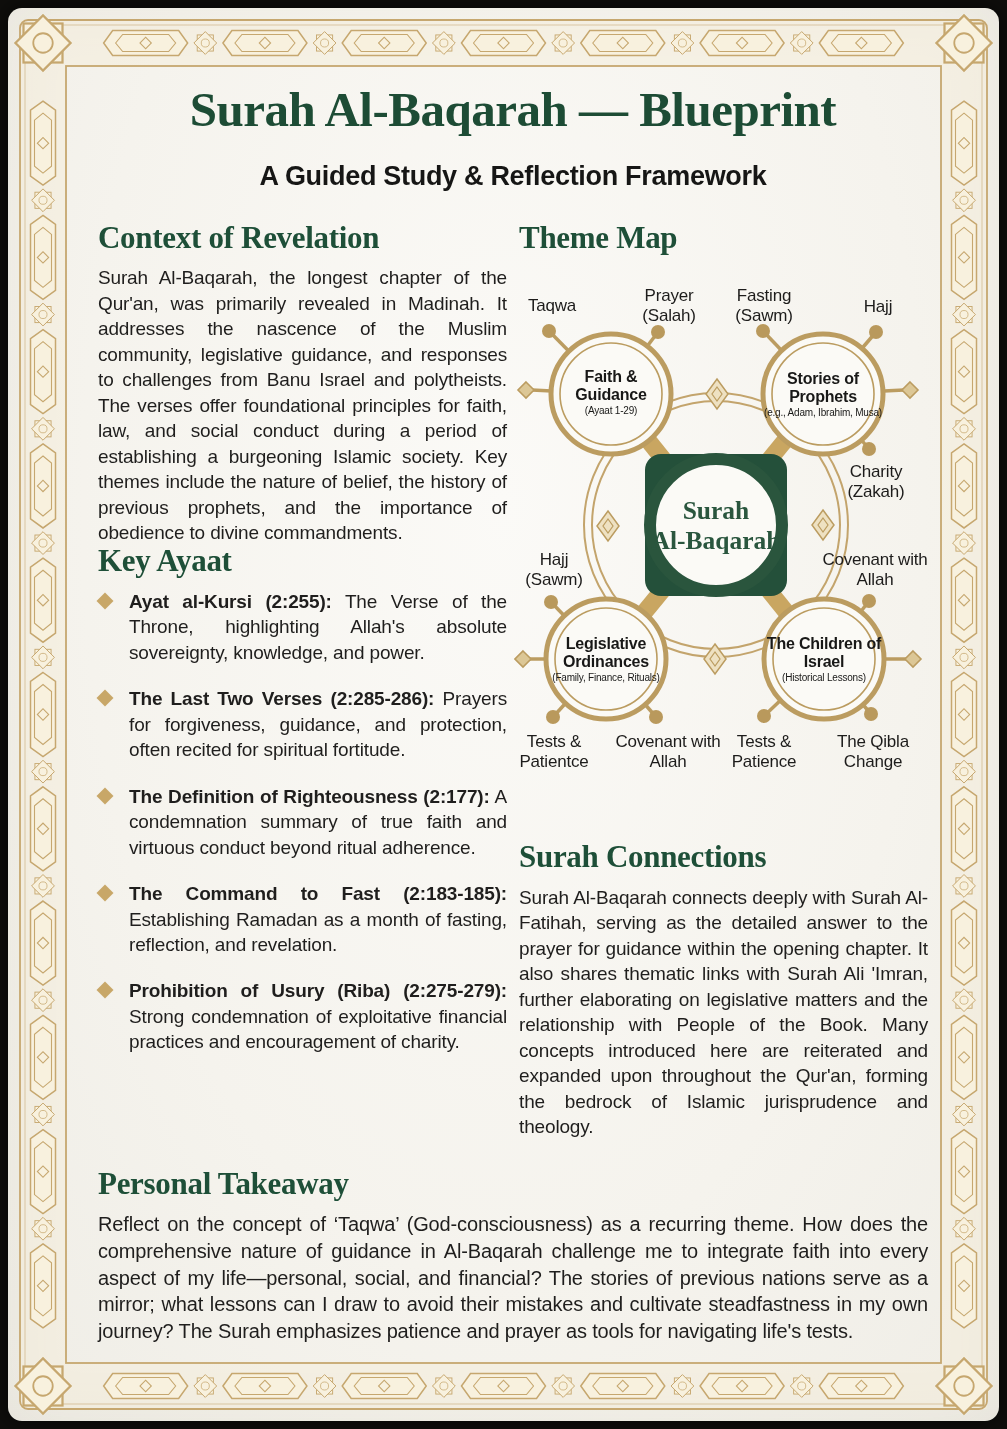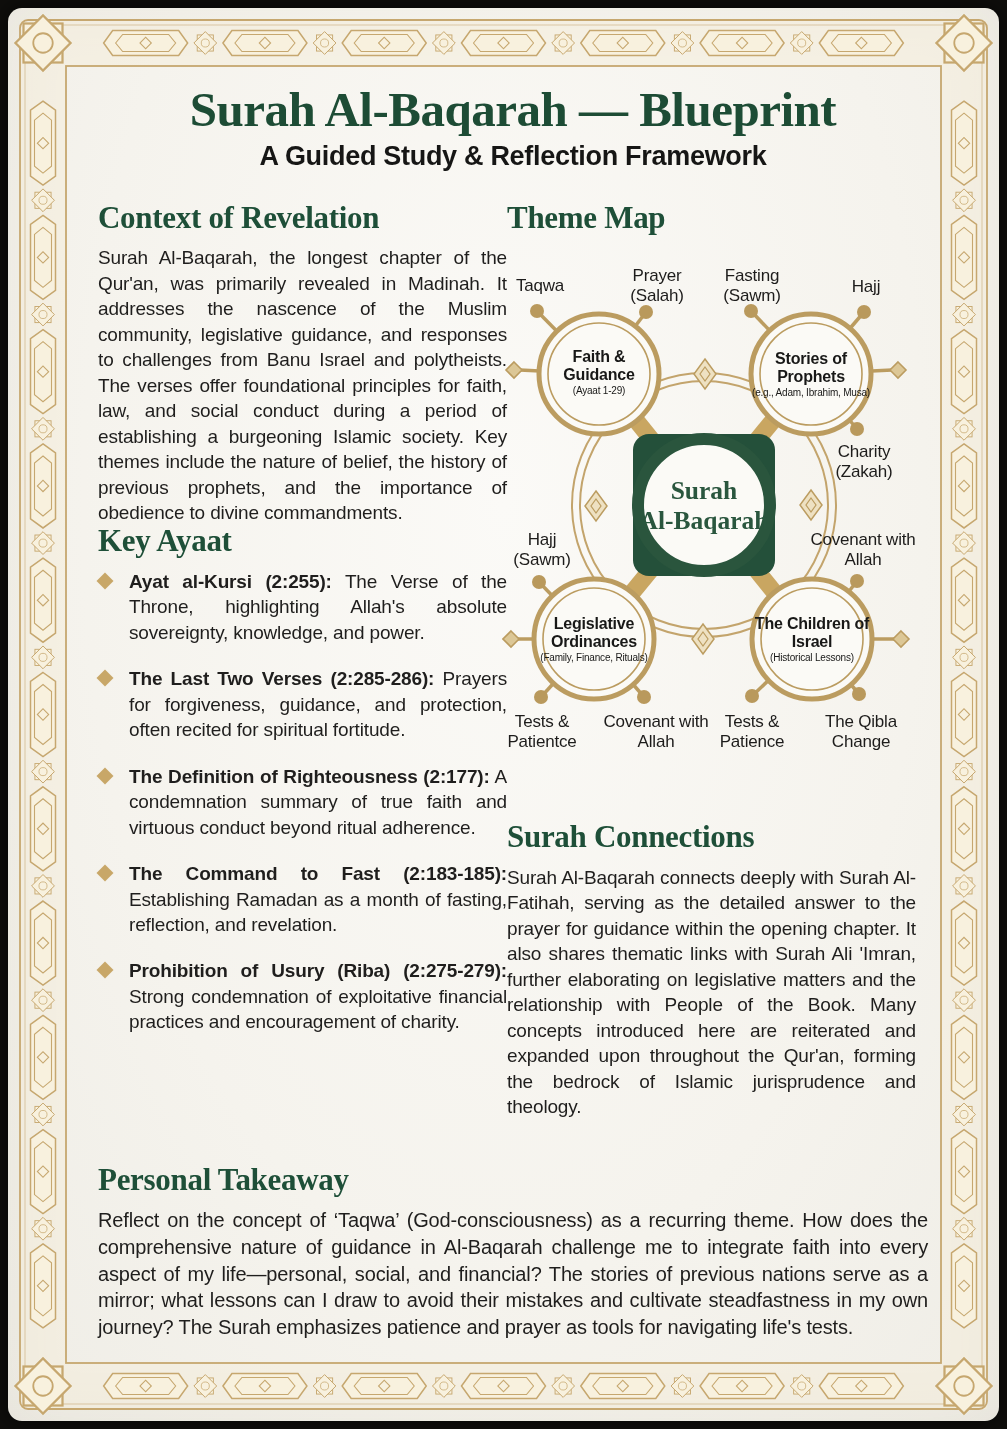"A Guided Study & Reflection" .subtitle { margin-top: 4px -> 24px }
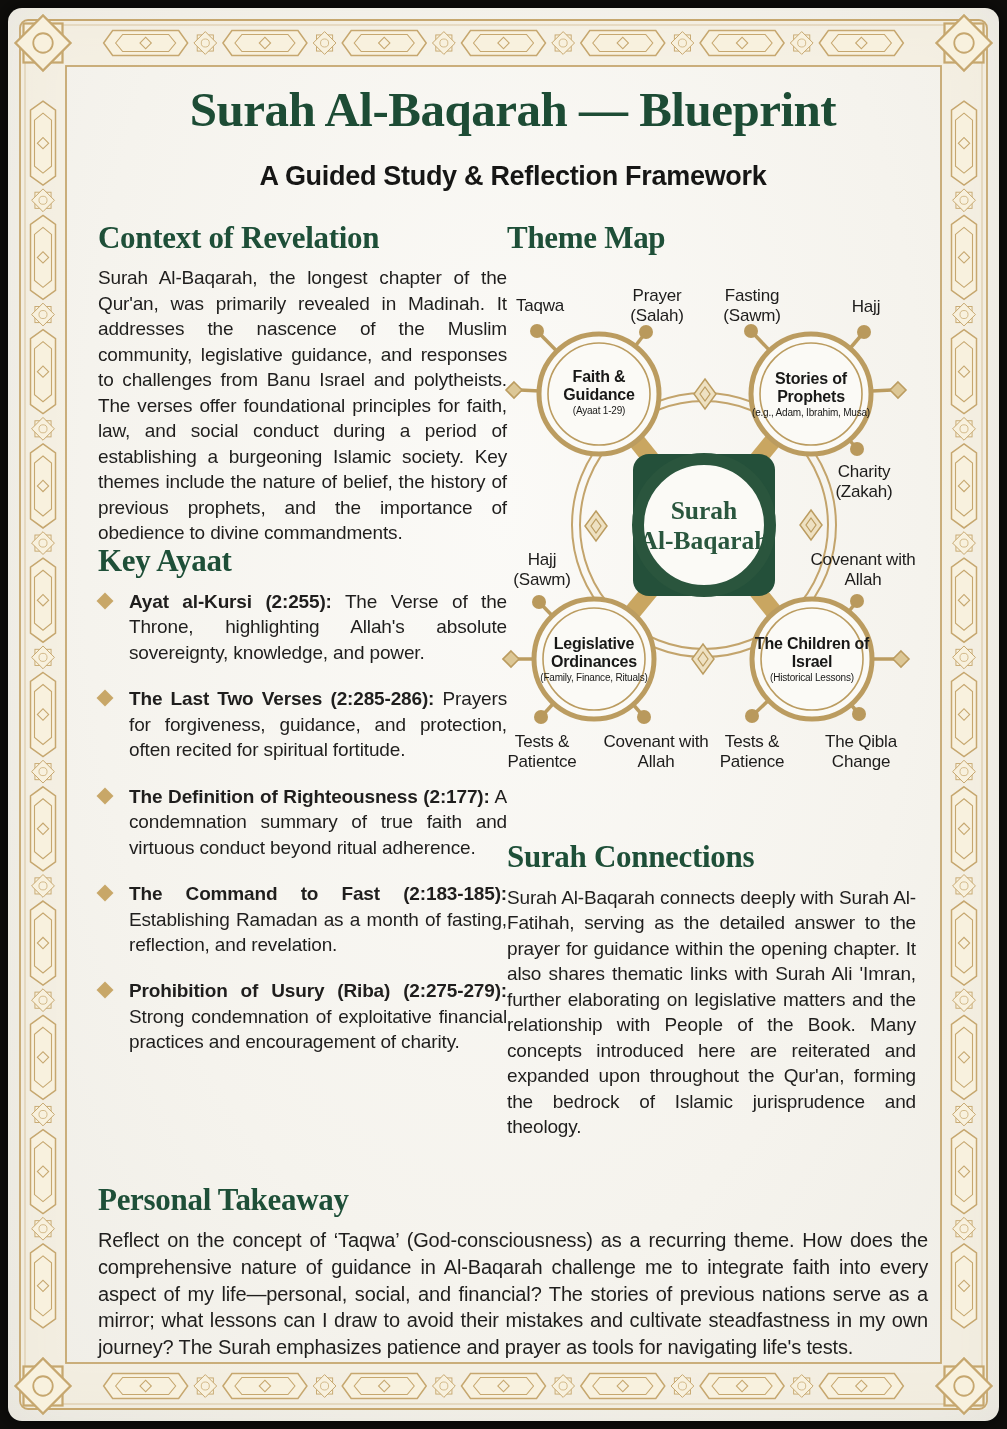"Context of Revelation" .columns { column-gap: none -> 12px }
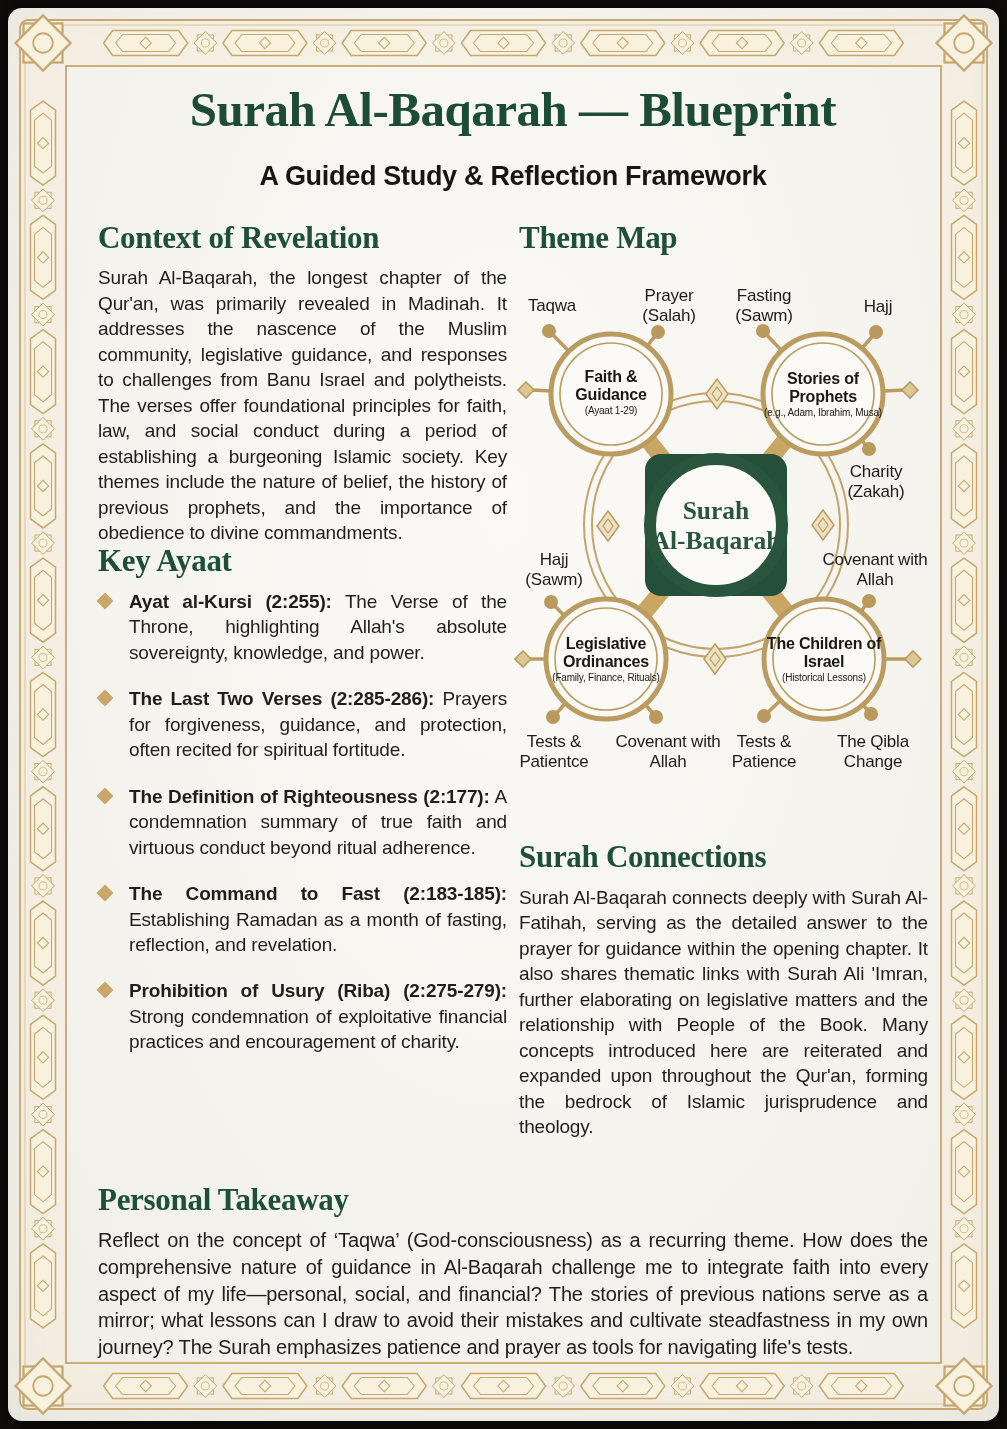"Personal Takeaway" .takeaway { margin-top: 44px -> 28px }
